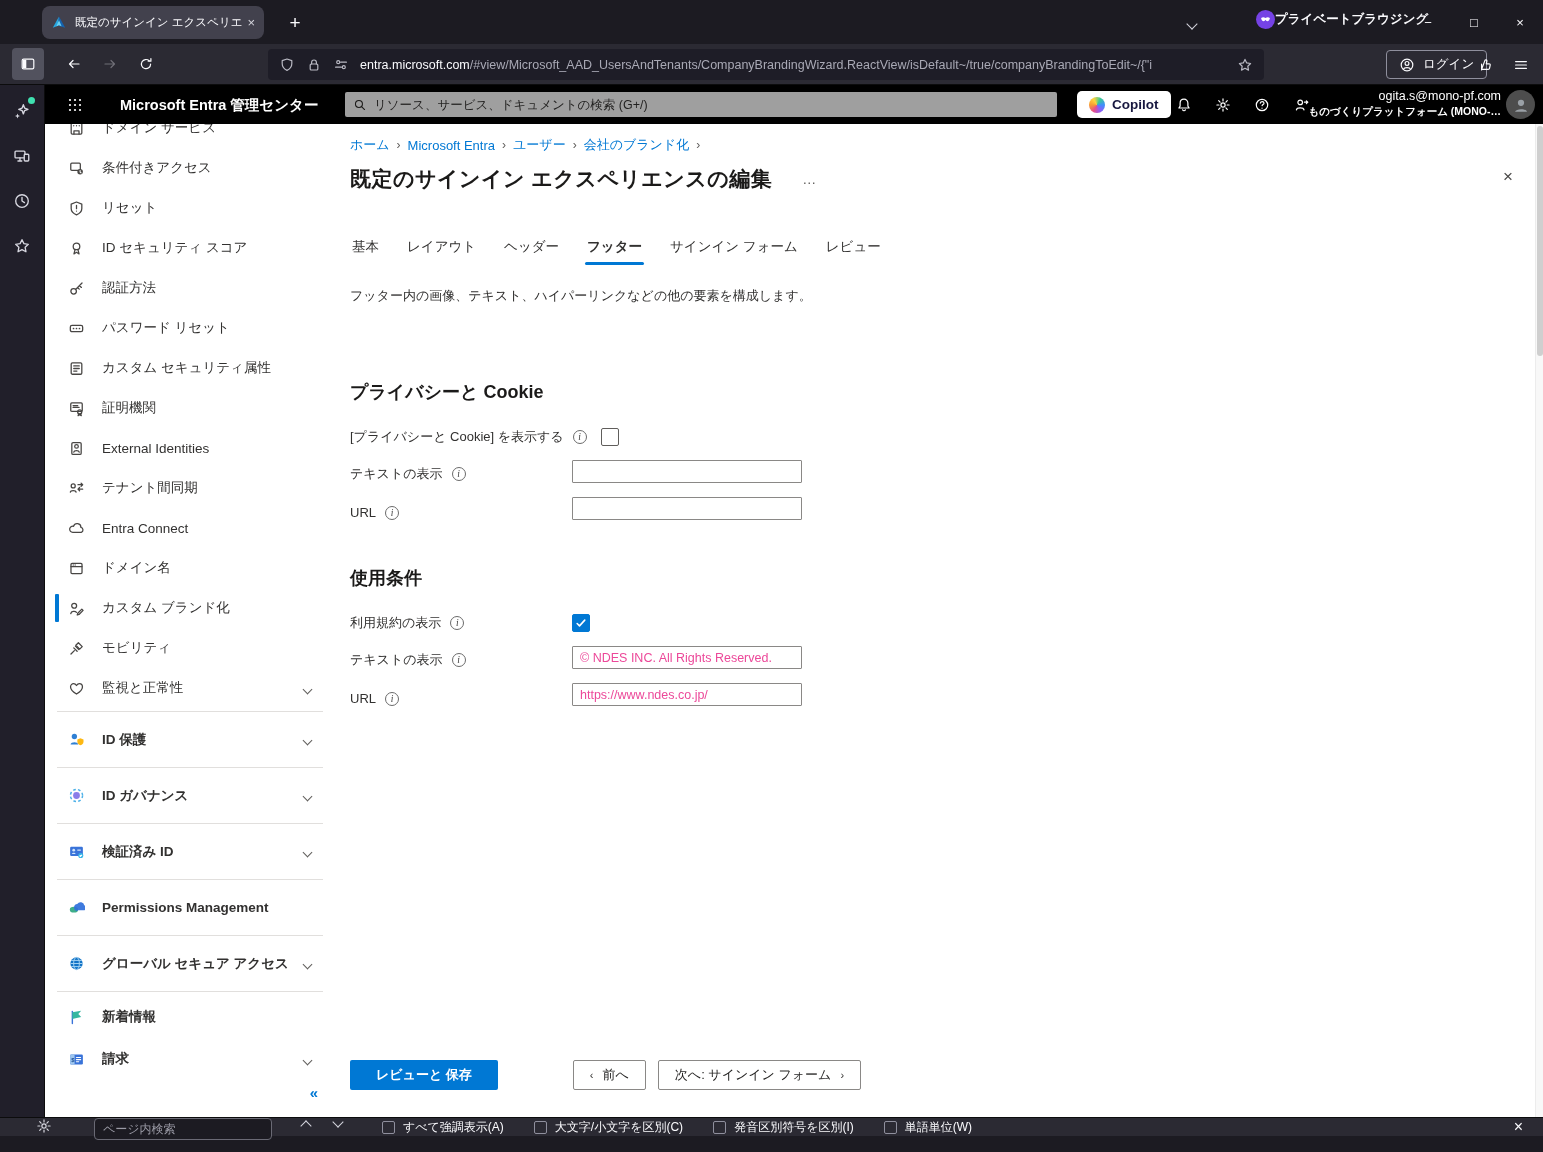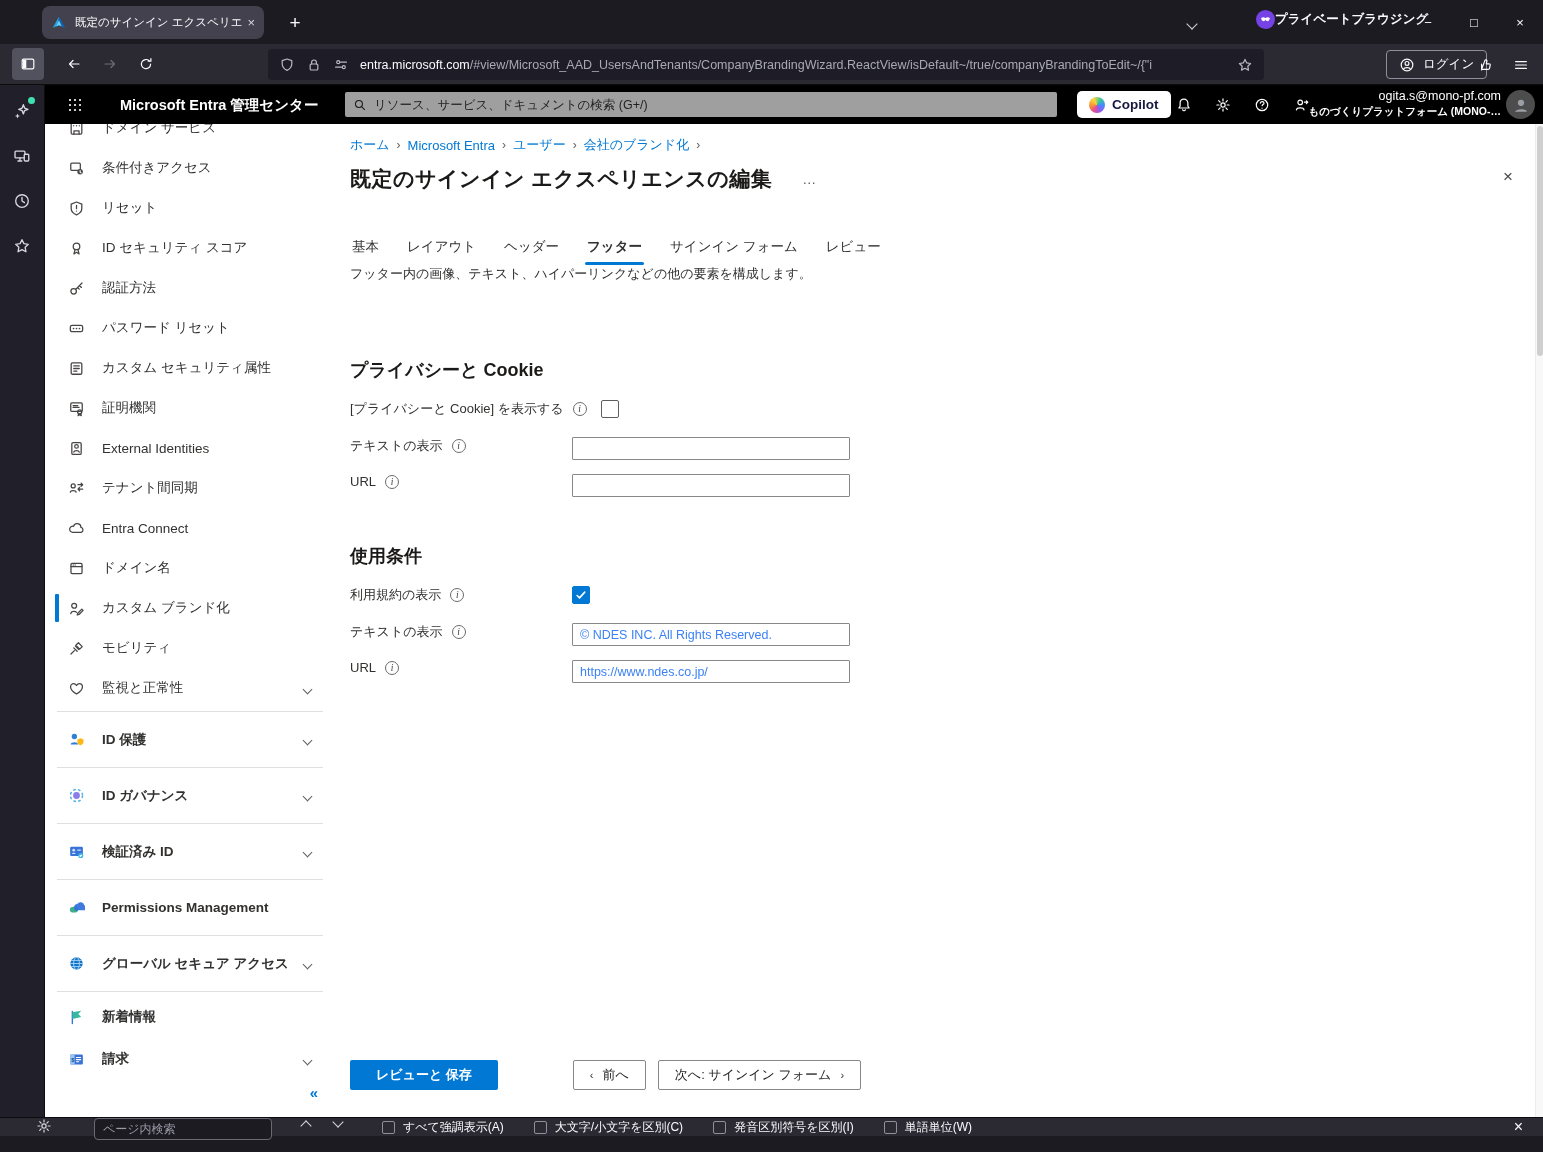"フッター内の画像、テキスト、ハイパーリンクなどの他の要素を構成します。" .desc { margin-top: none -> 22px }
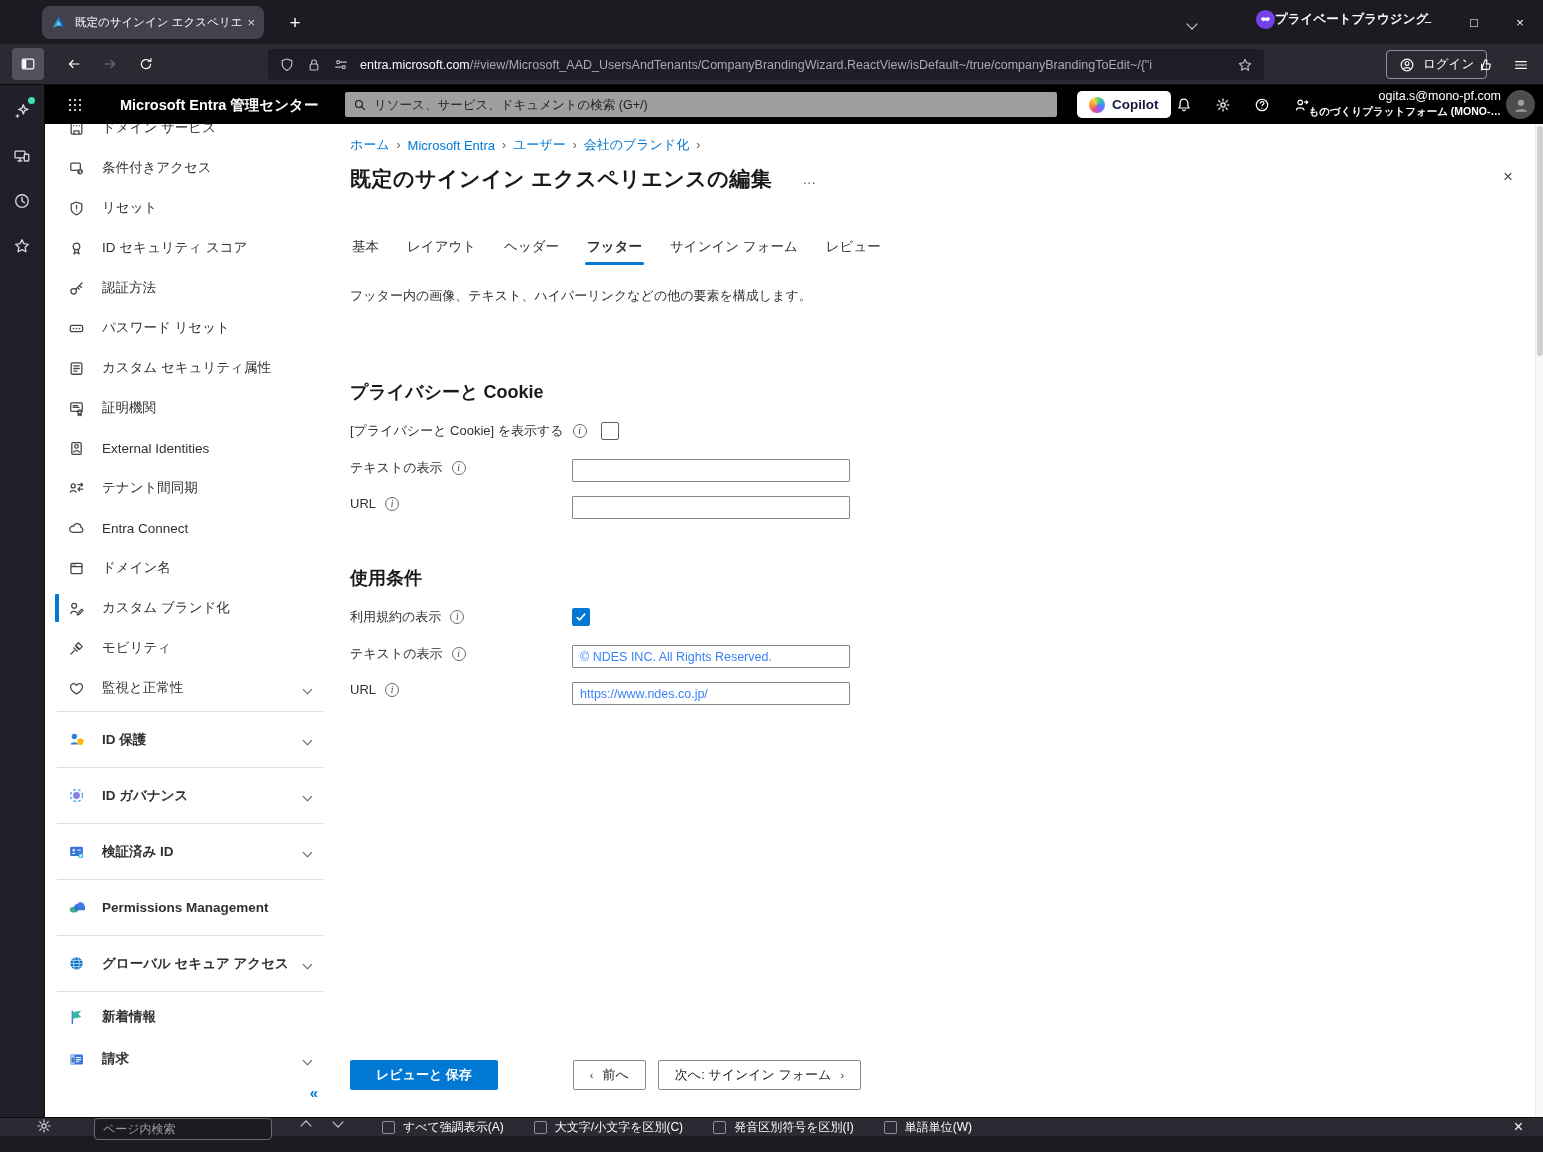"[プライバシーと Cookie] を表示する" .frow { align-items: flex-start -> flex-end }
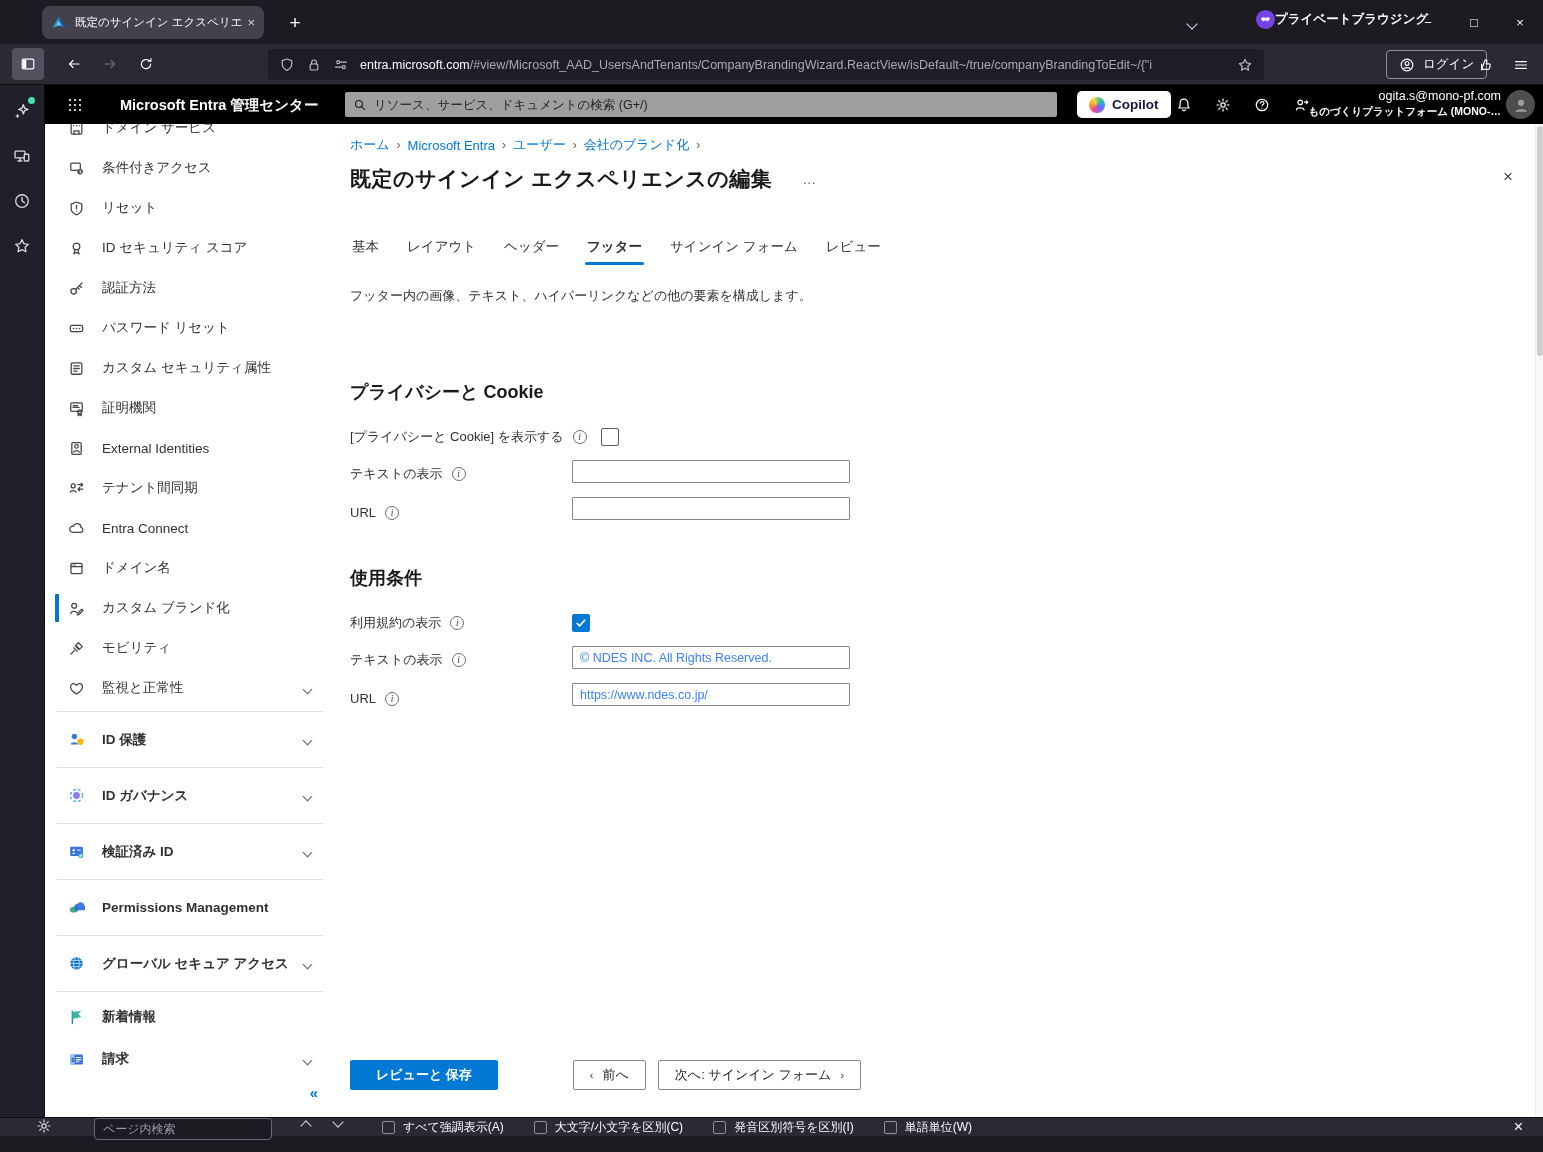"© NDES INC. All Rights" .tinput { color: #3b82f6 -> #ec4899; width: 278px -> 230px }
